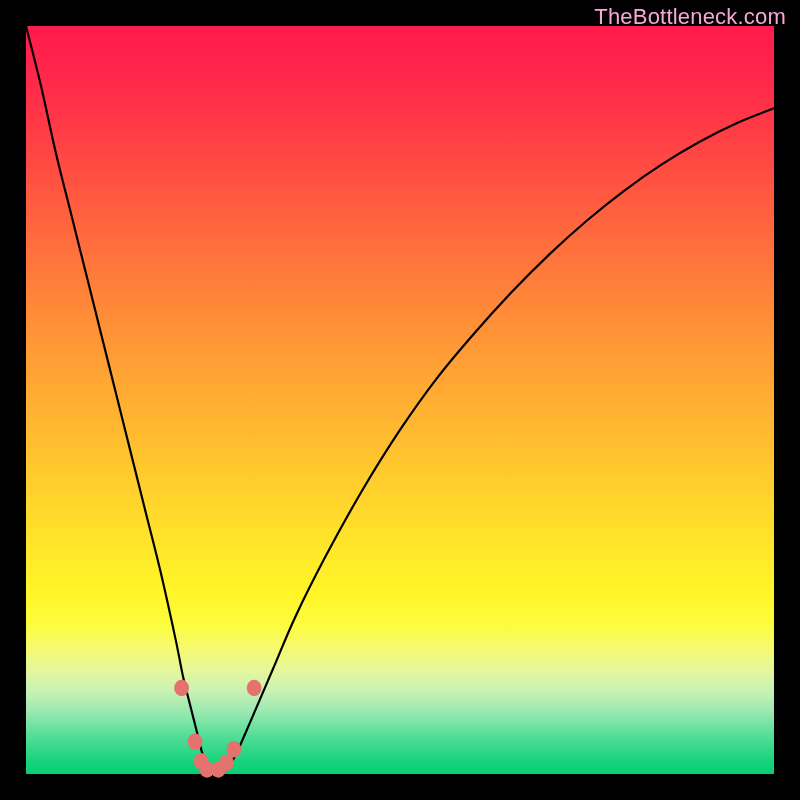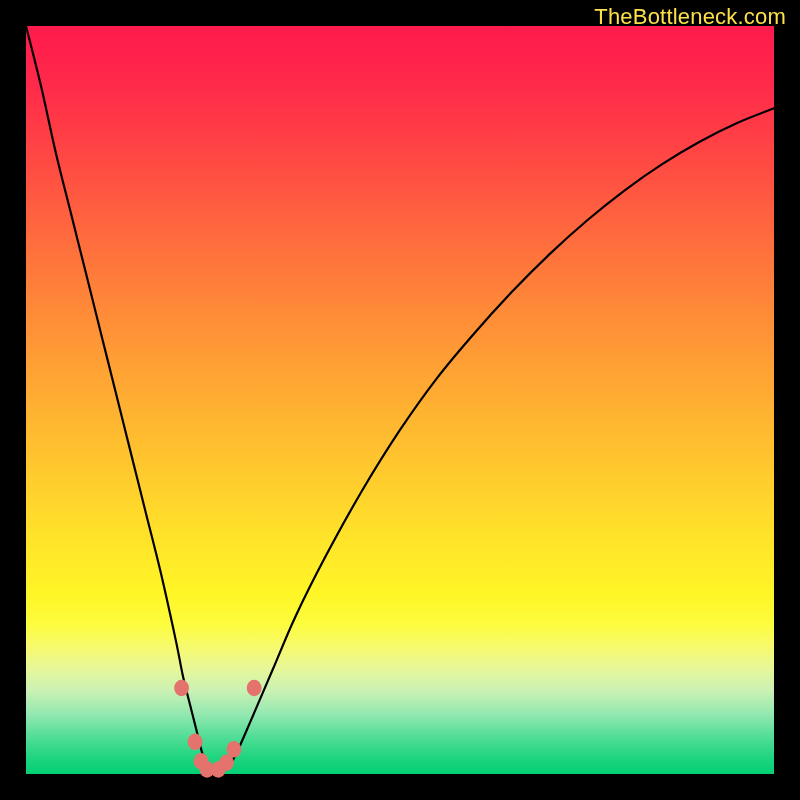"TheBottleneck.com" .watermark { color: #fde047 -> #f9a8d4 }
